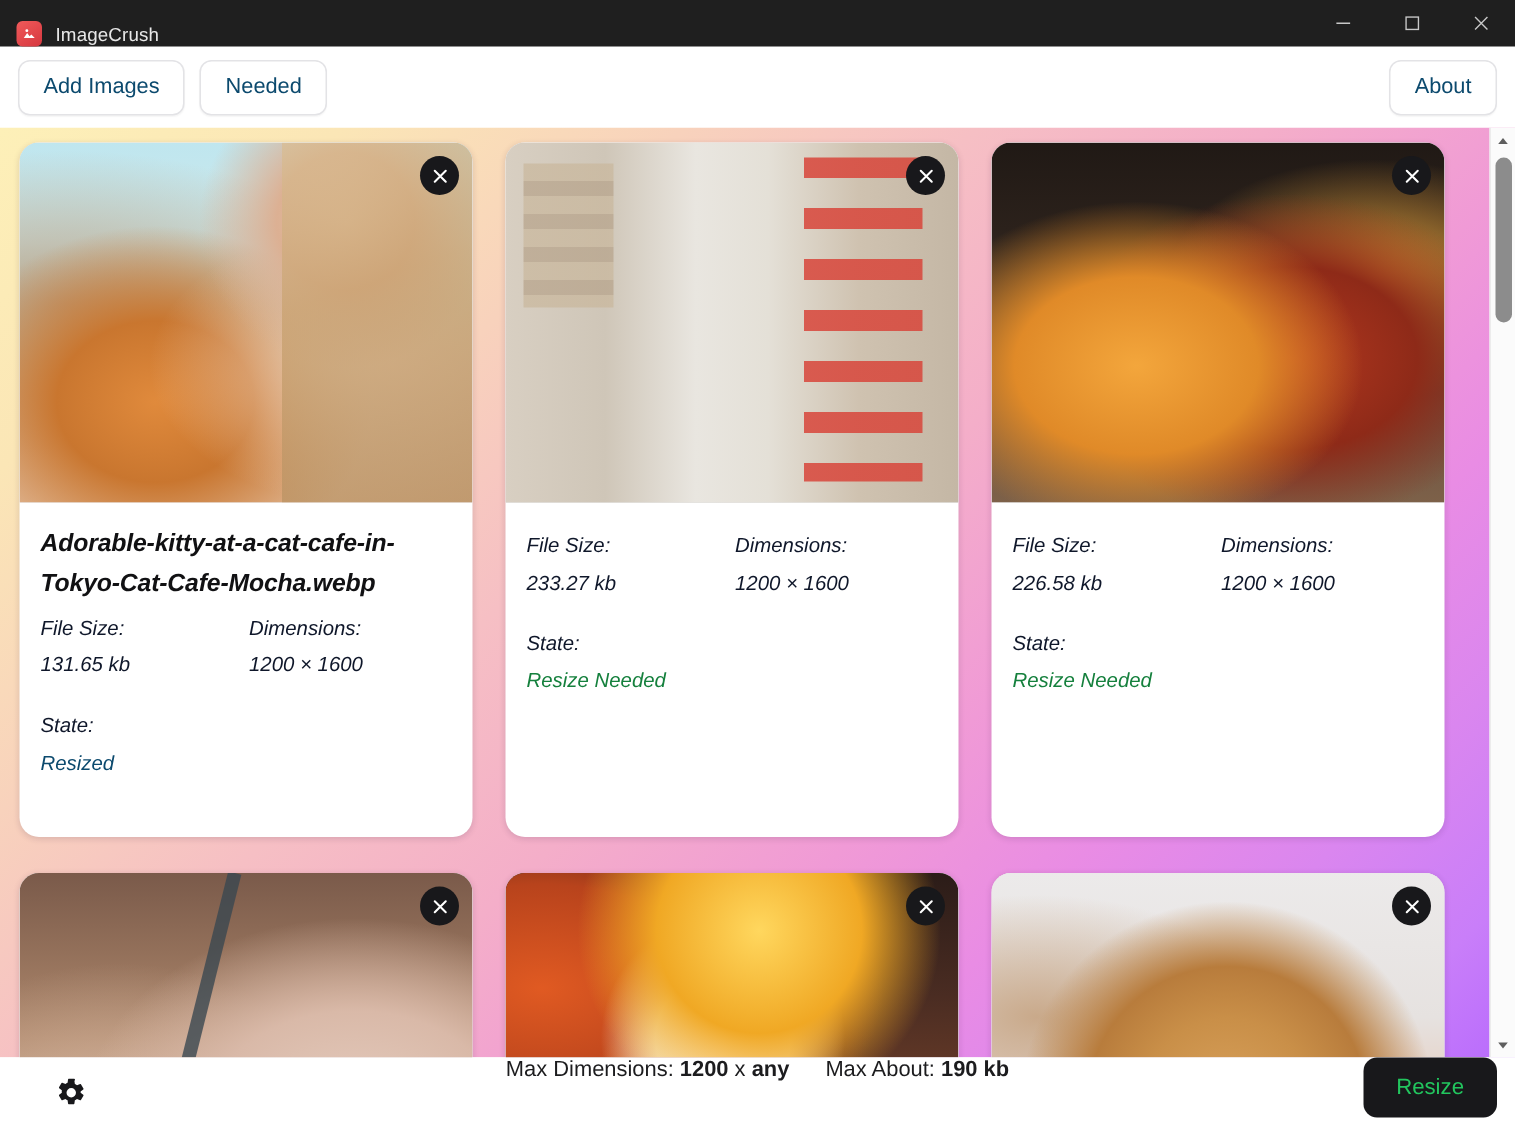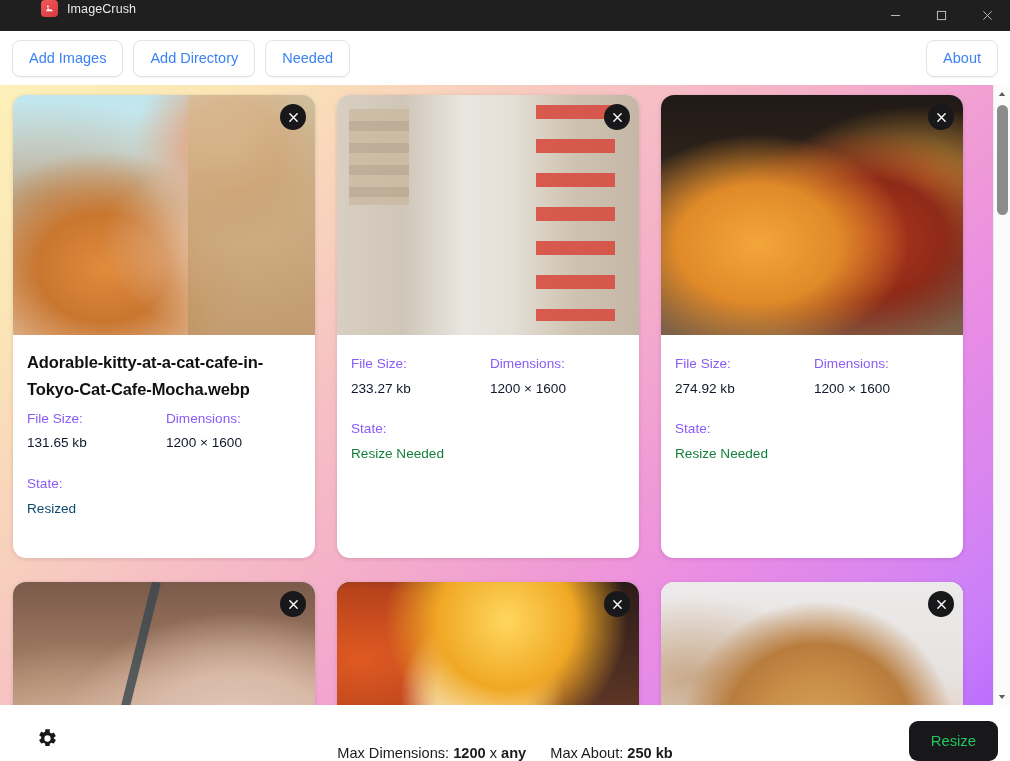"ImageCrush" .titlebar { align-items: flex-start -> flex-end; padding-left: 30px -> none }
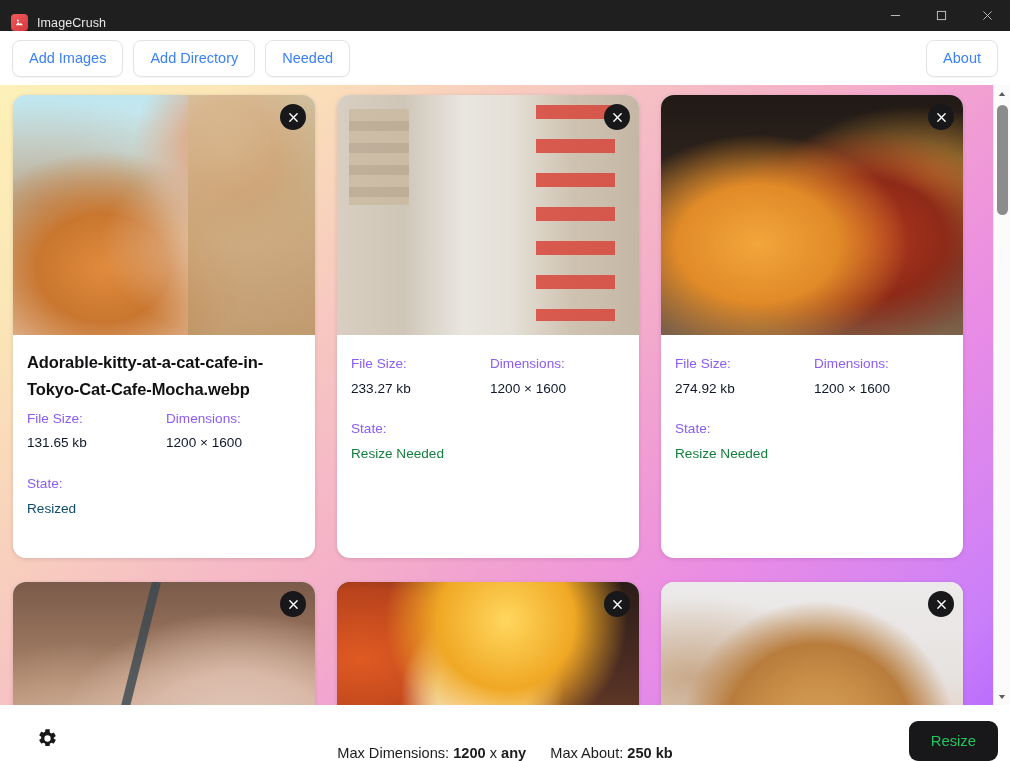"Add Images" .tbtn { color: #3b82f6 -> #0c4a6e }
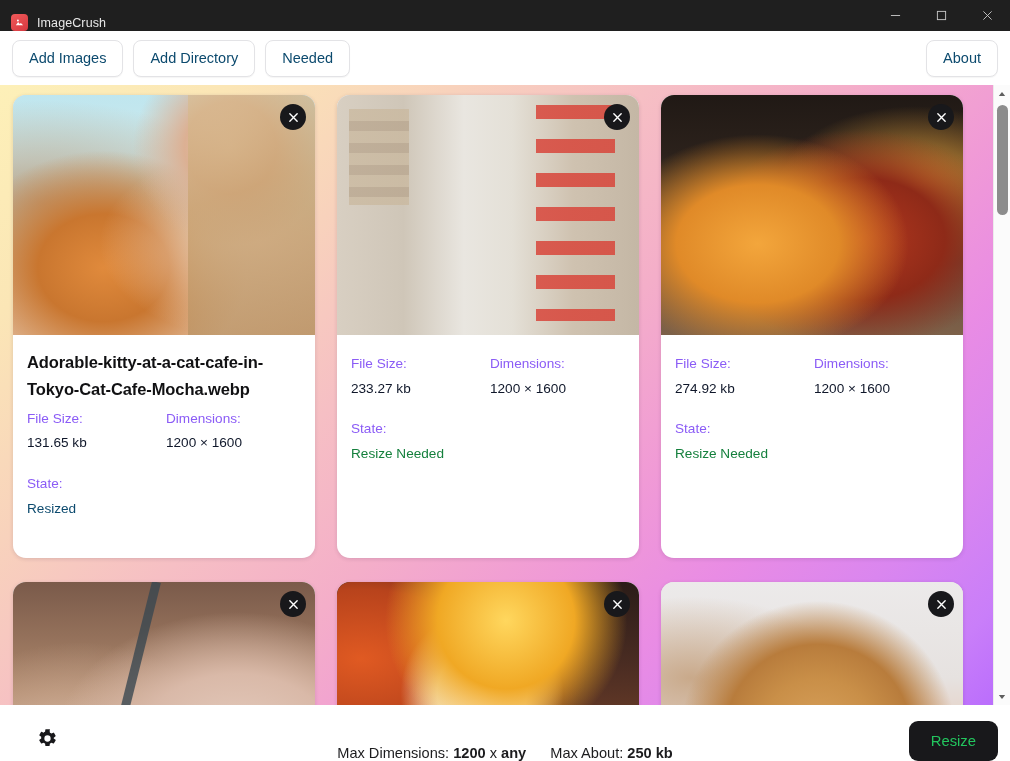"Add Directory" button.tbtn { html: <button>Add Directory</button> -> none }
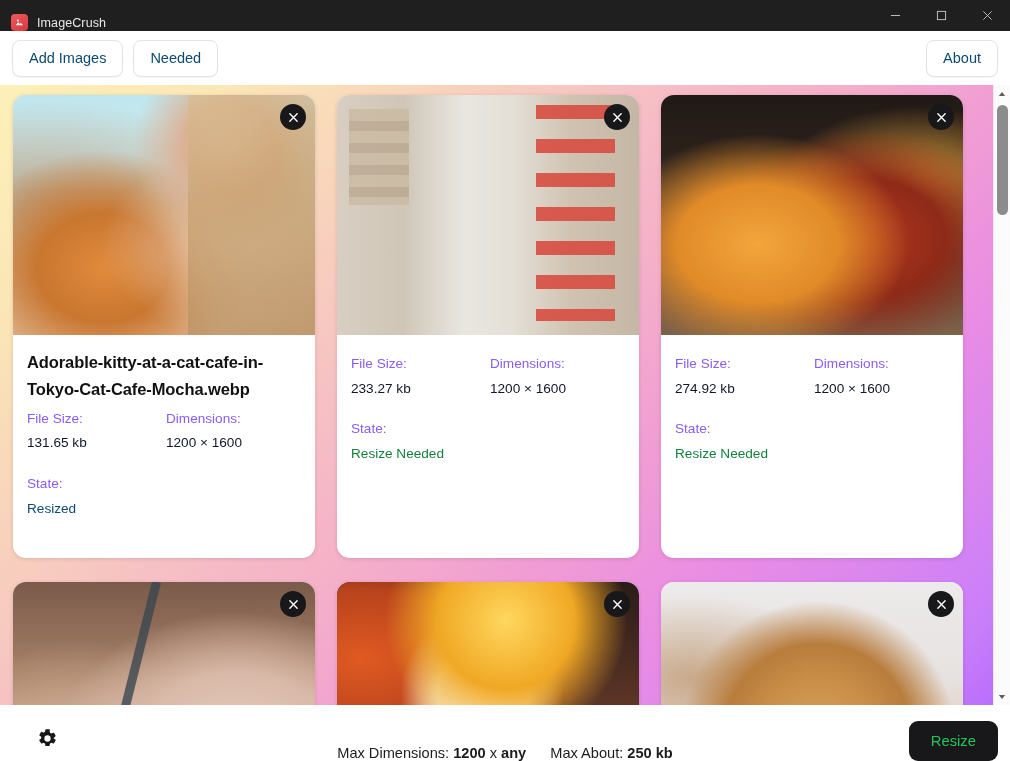"Adorable-kitty-at-a-cat-cafe-in-Tokyo-Ca" .card-info { font-style: none -> italic }
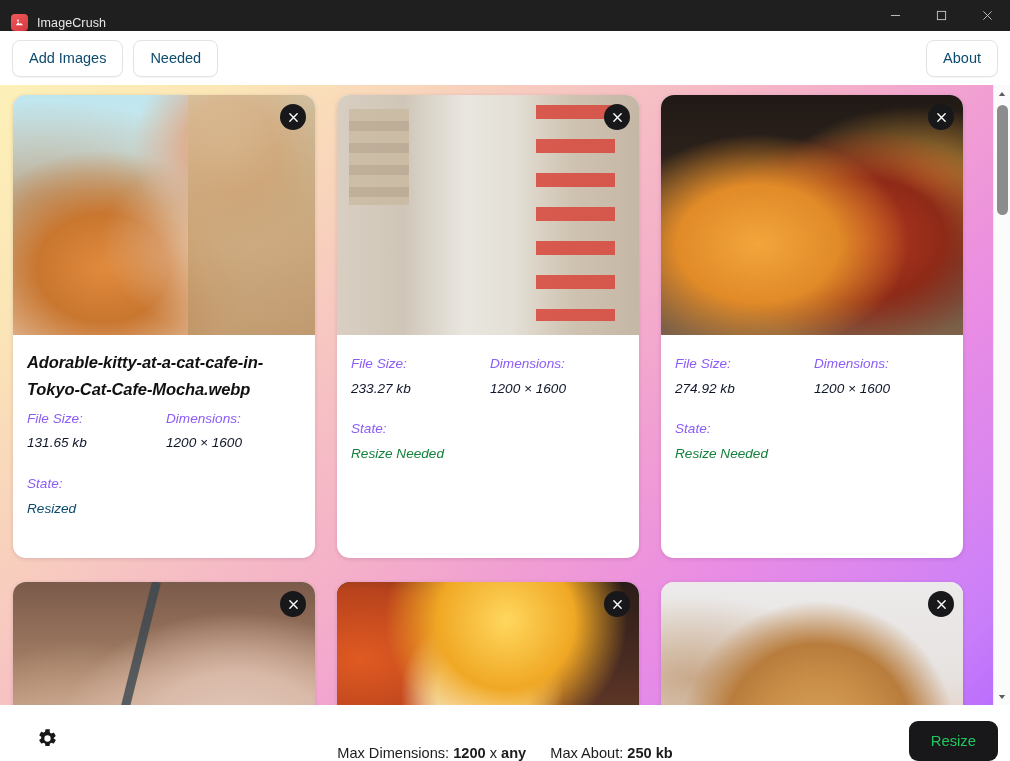"File Size:" .lbl { color: #8b5cf6 -> #0f172a }
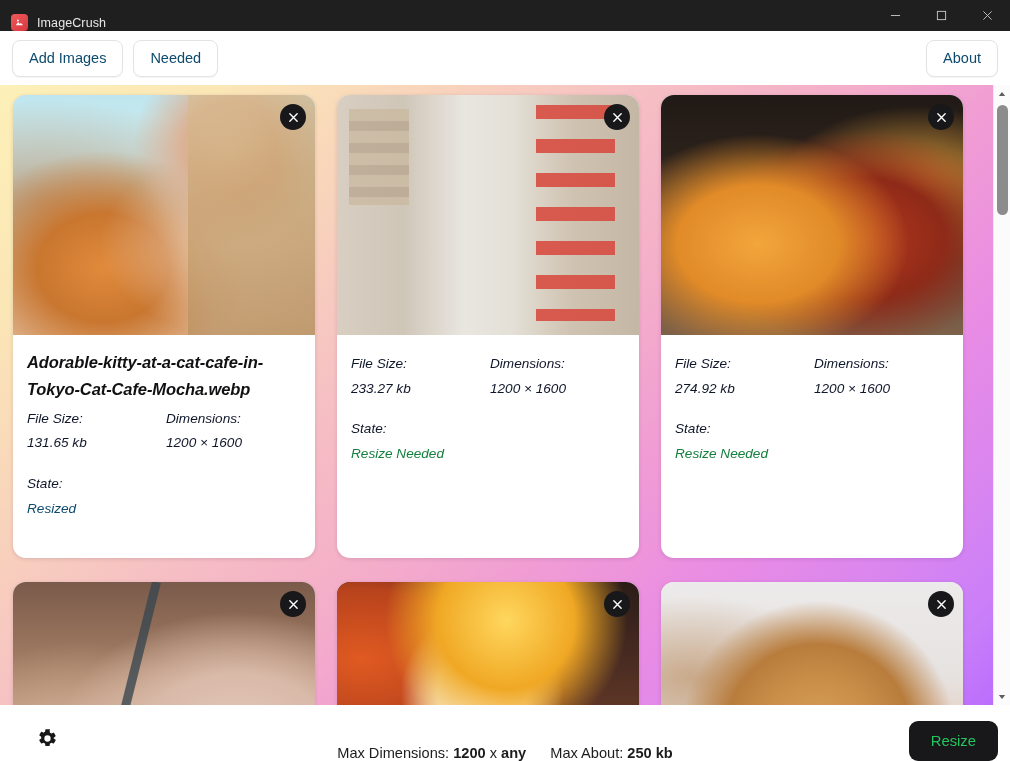"274.92 kb" div.val { text: 274.92 -> 226.58 }
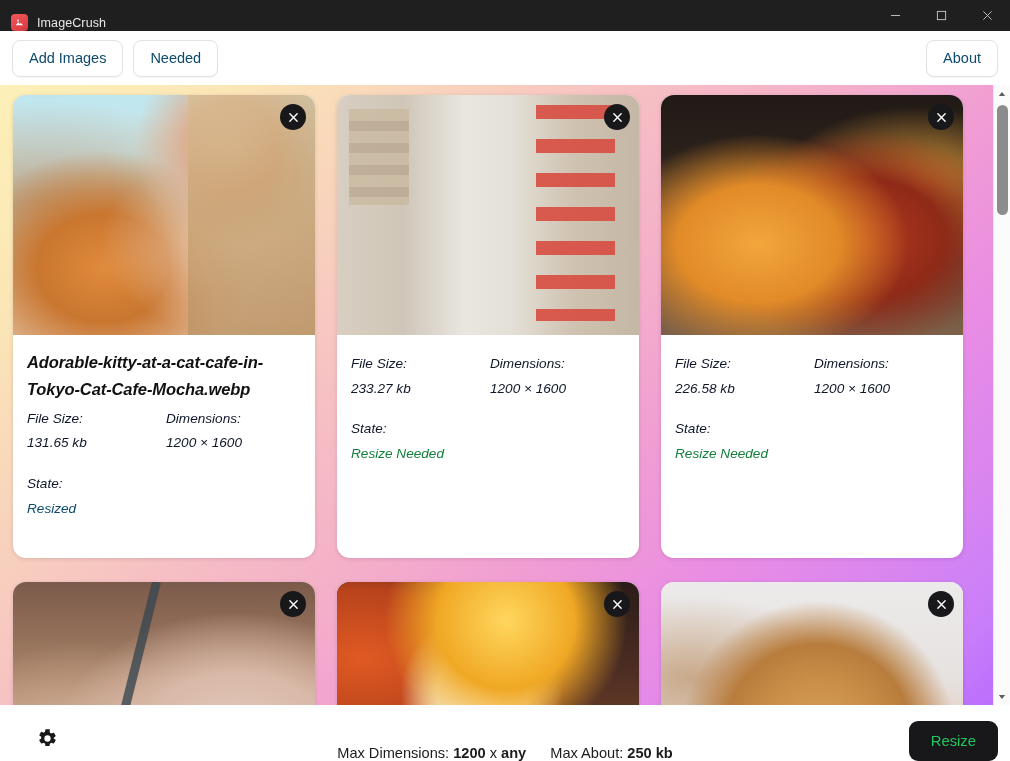"Max Dimensions: 1200 x any" .statusbar { align-items: flex-end -> flex-start }
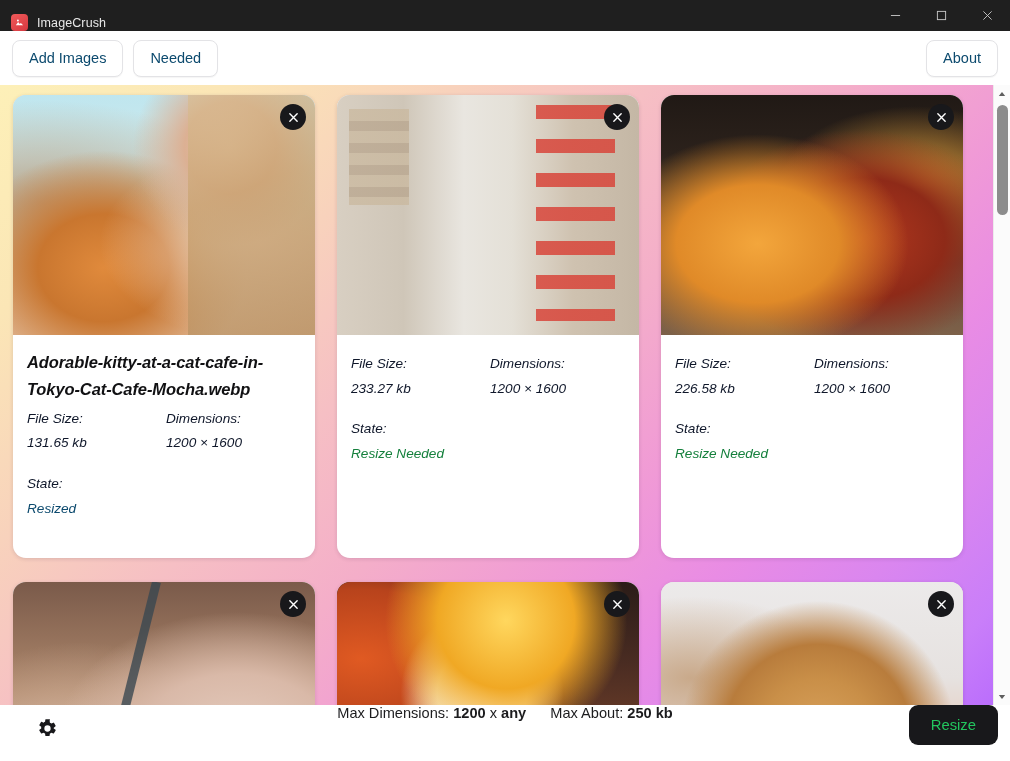"250 kb" b { text: 250 -> 190 }
